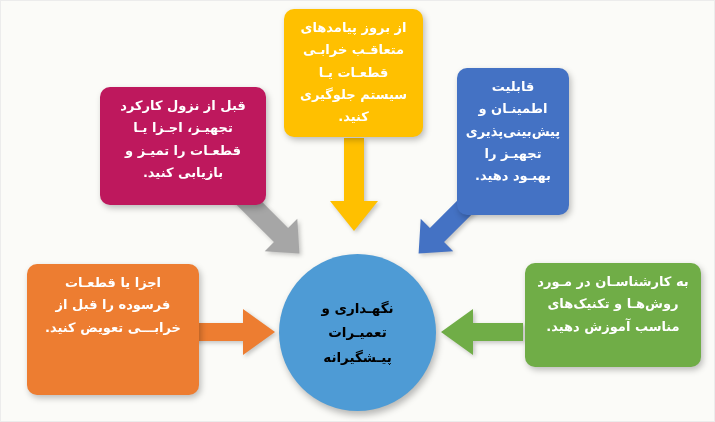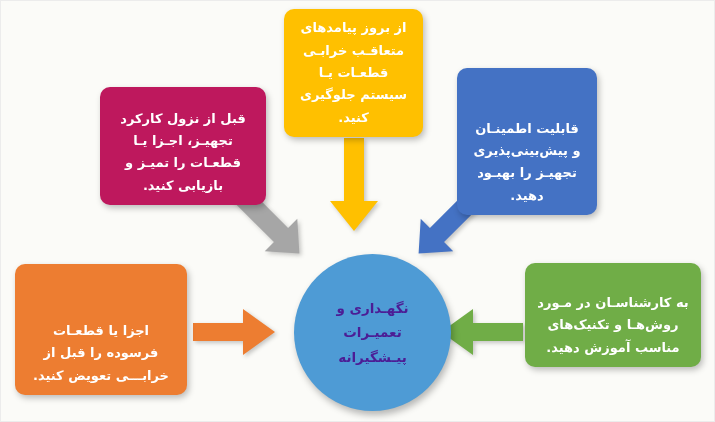"از بروز پیامدهای متعاقـب خرابـی" .box { align-items: flex-end -> flex-start }
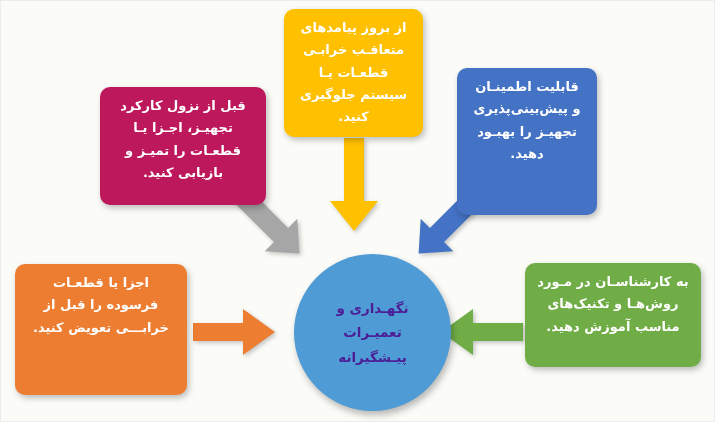"قابلیت اطمینـان و پیش‌بینی‌پذیری تجهیـز" .box-blue { width: 140px -> 112px }
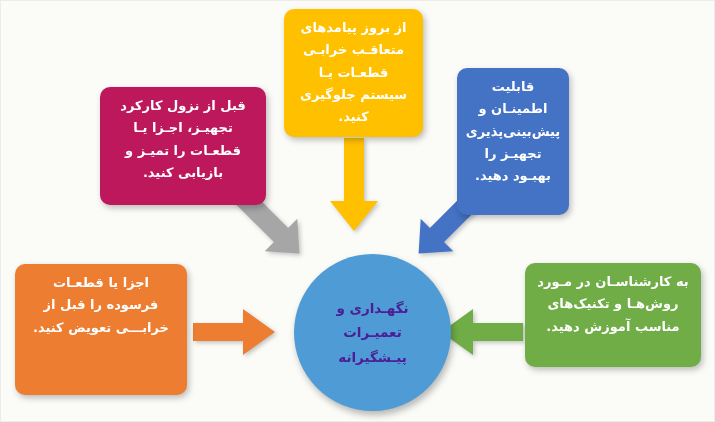"اجزا یا قطعـات فرسوده را" .box-orange { left: 14px -> 26px }
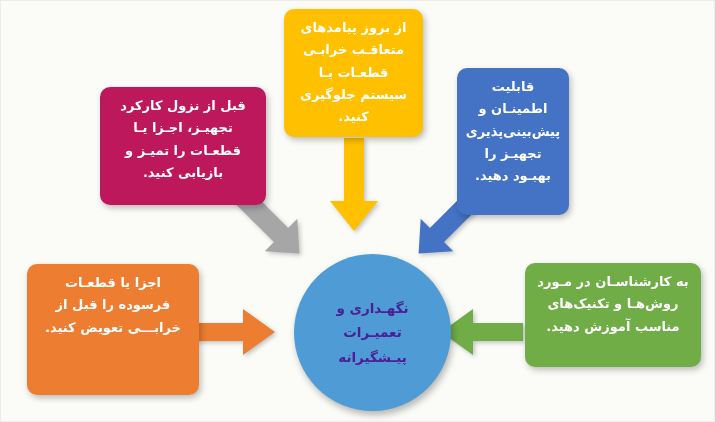"نگهـداری و تعمیـرات پیـشگیرانه" .circle { color: #4c1d95 -> #000000; left: 293px -> 278px }
